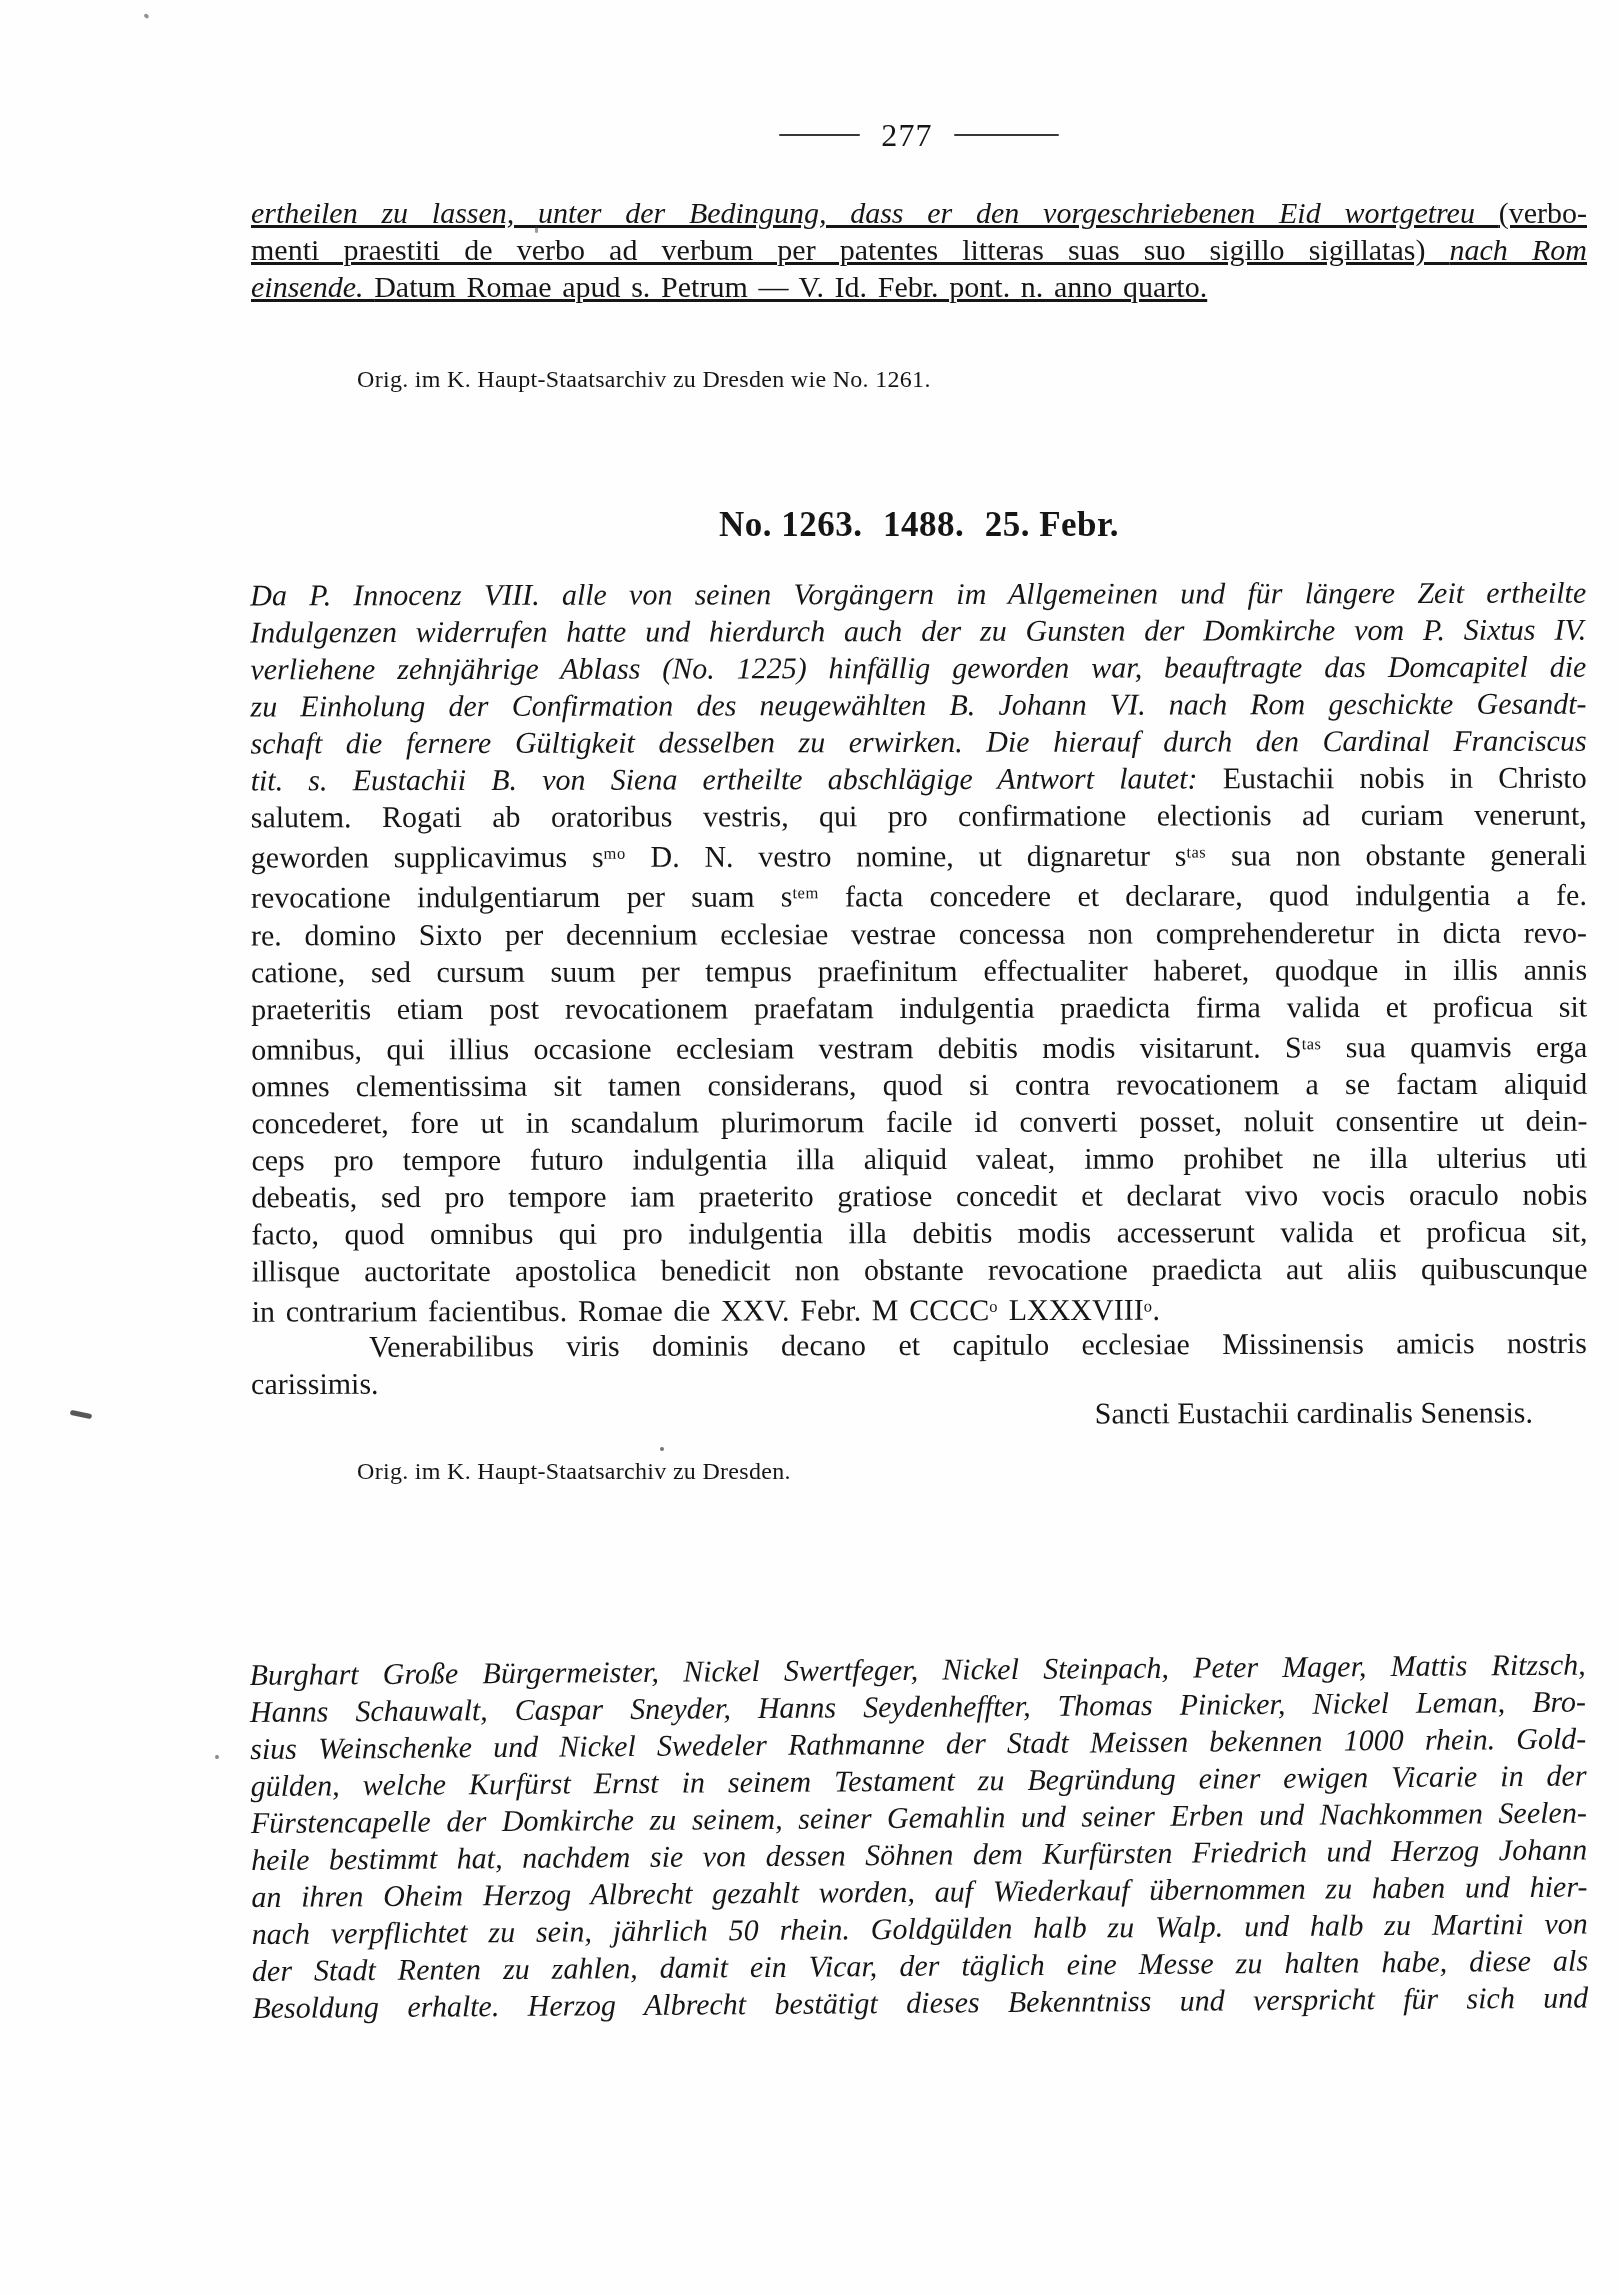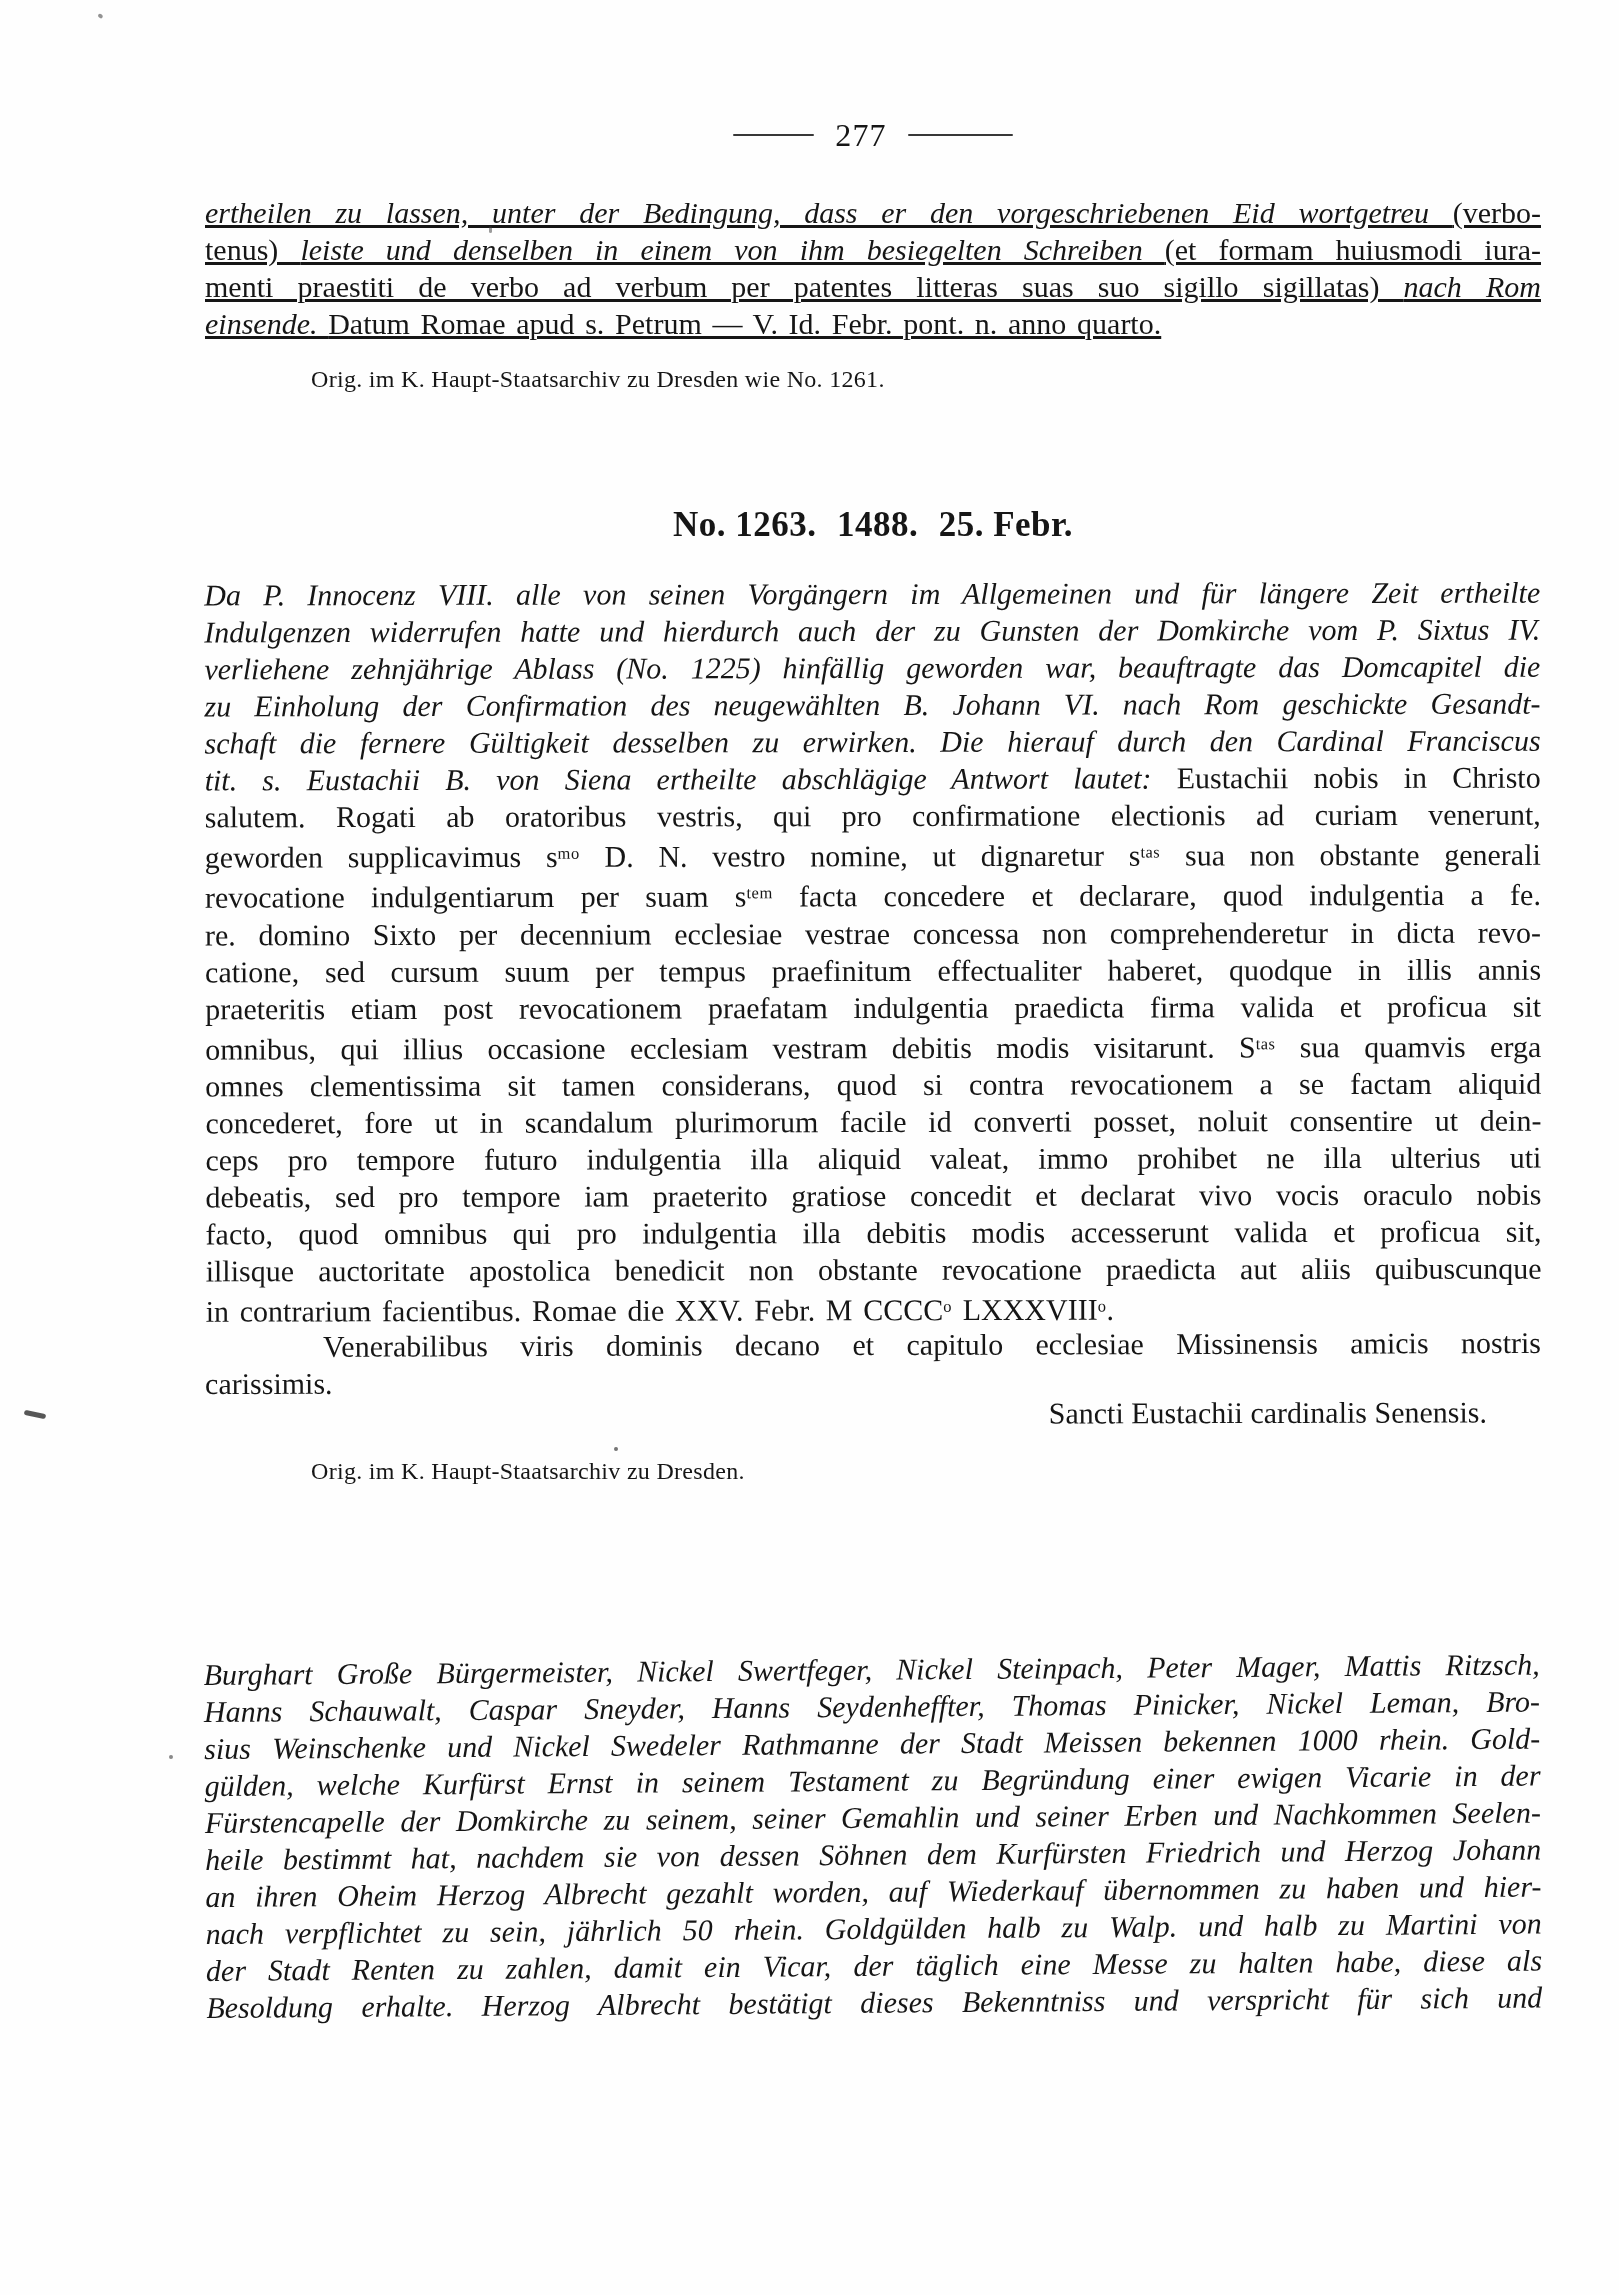"277" .page { margin-left: none -> 46px }
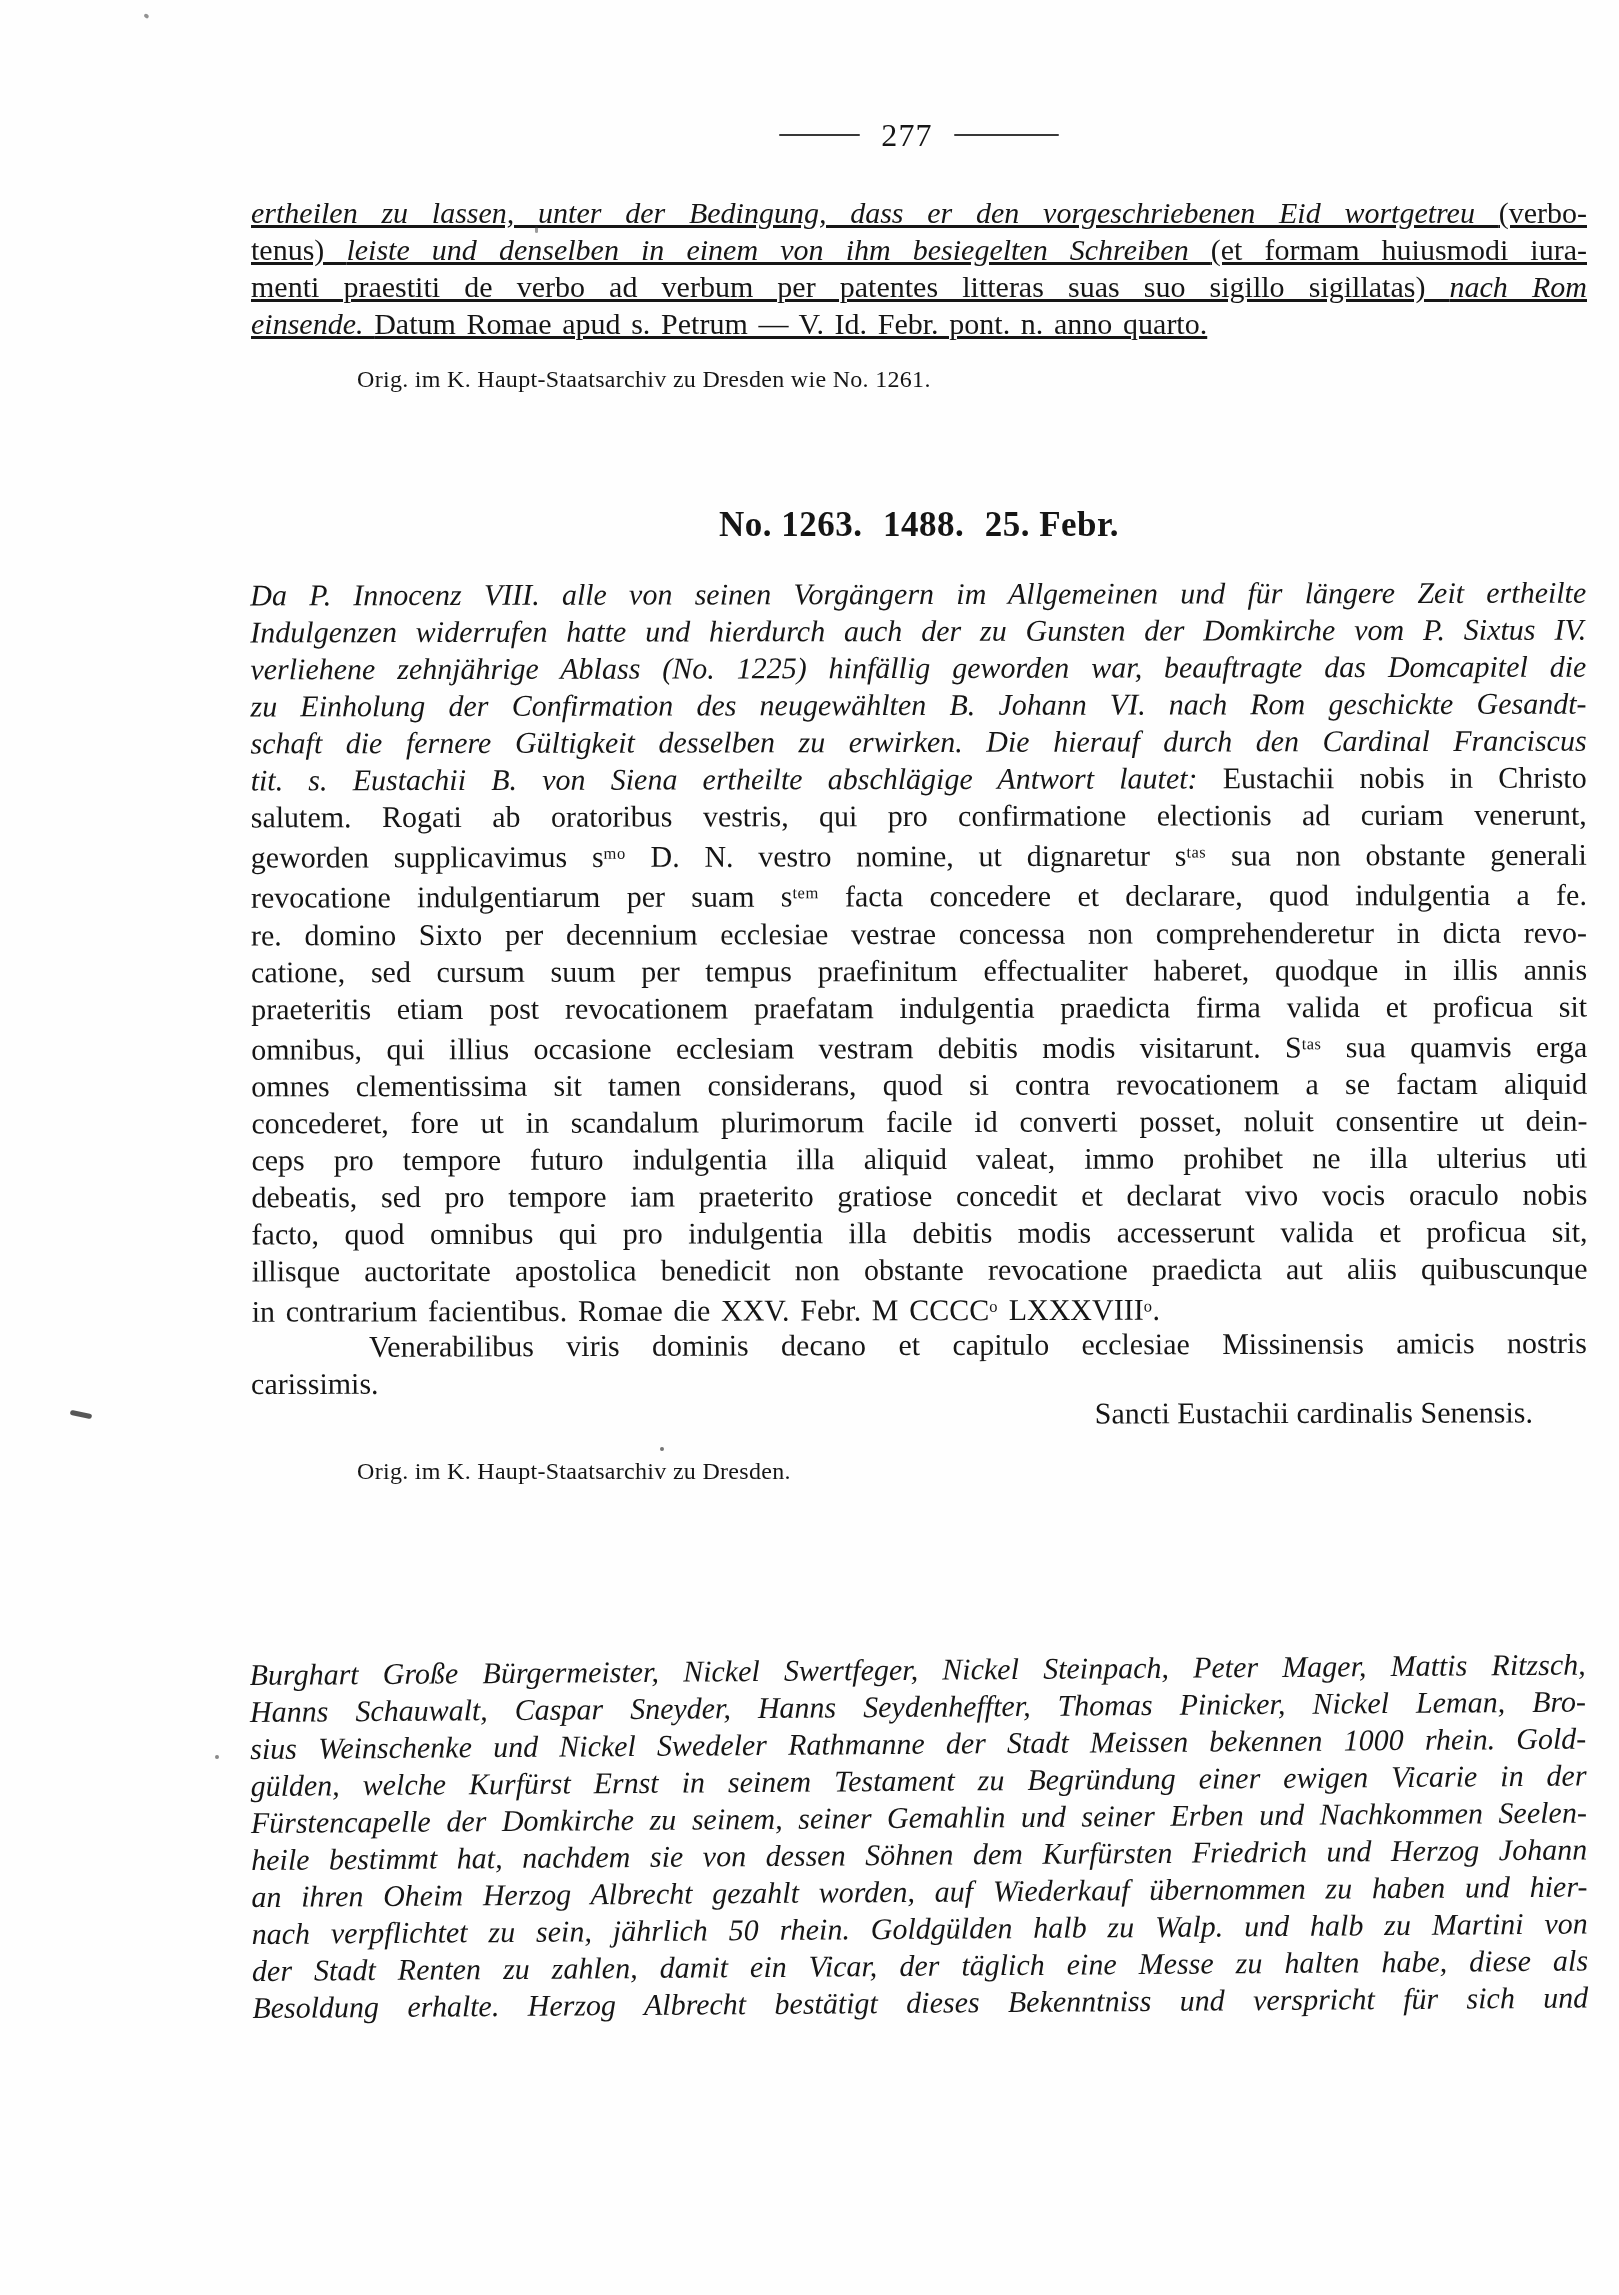"tenus) leiste und denselben in" div.tline { html: <div><span>tenus) </span><span>leiste und denselben in einem von ihm besiegelten Schreiben </span><span>(et formam huiusmodi iura-</span></div> -> none }
